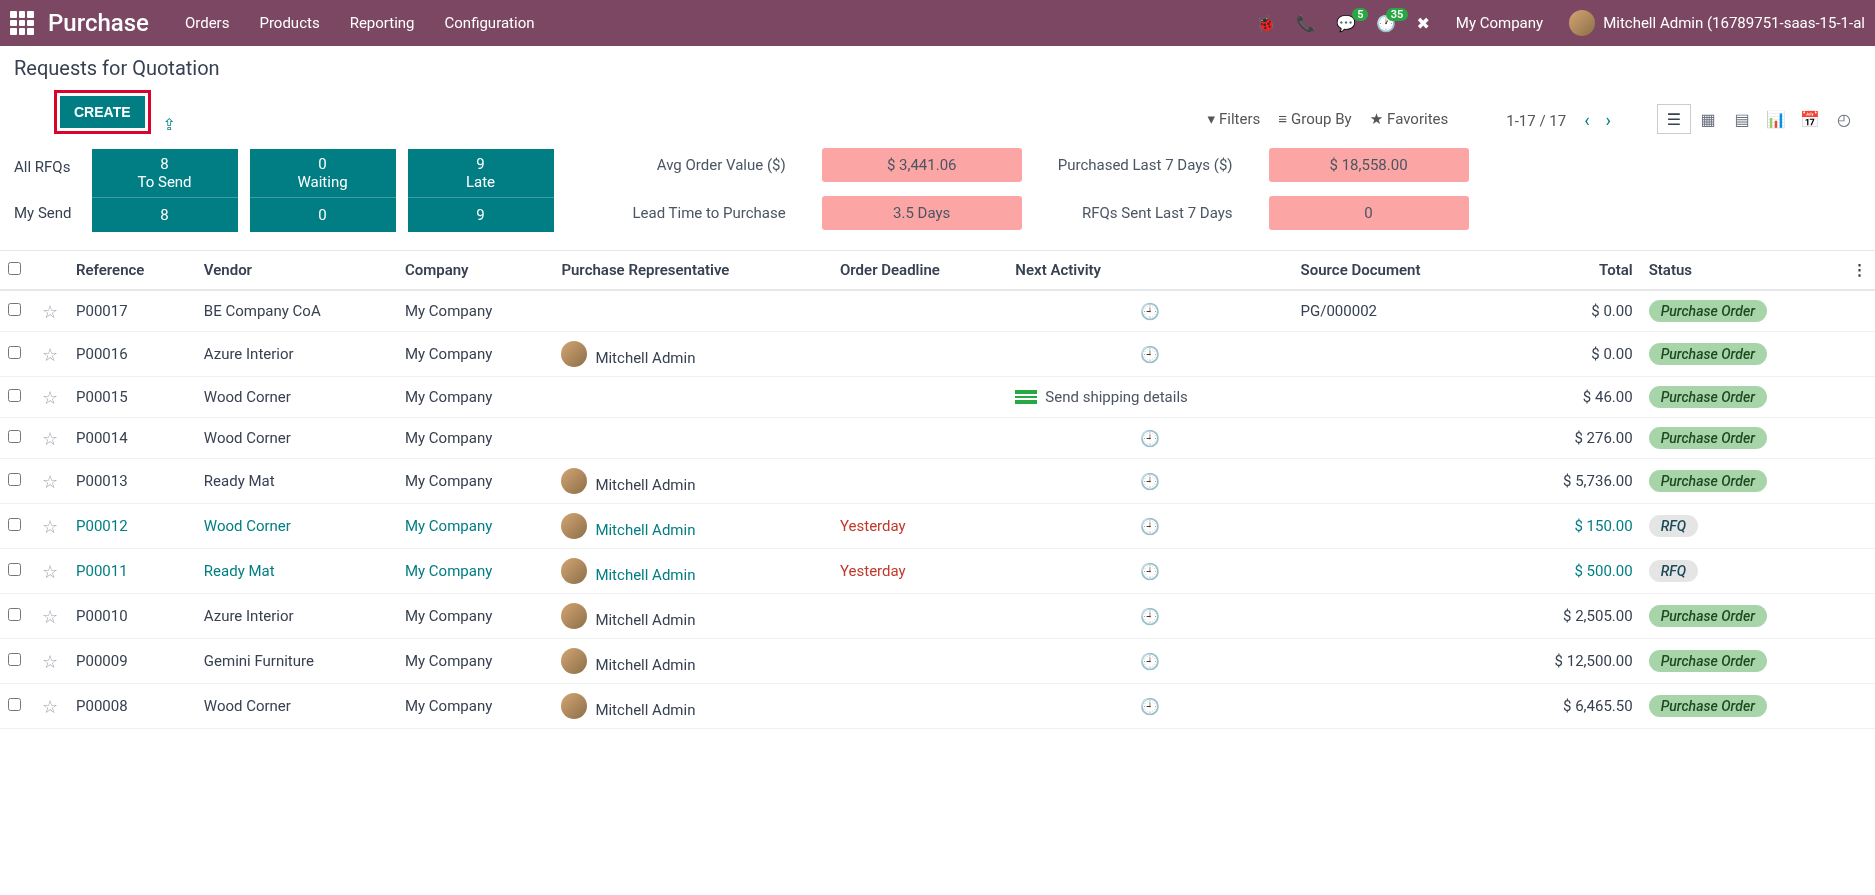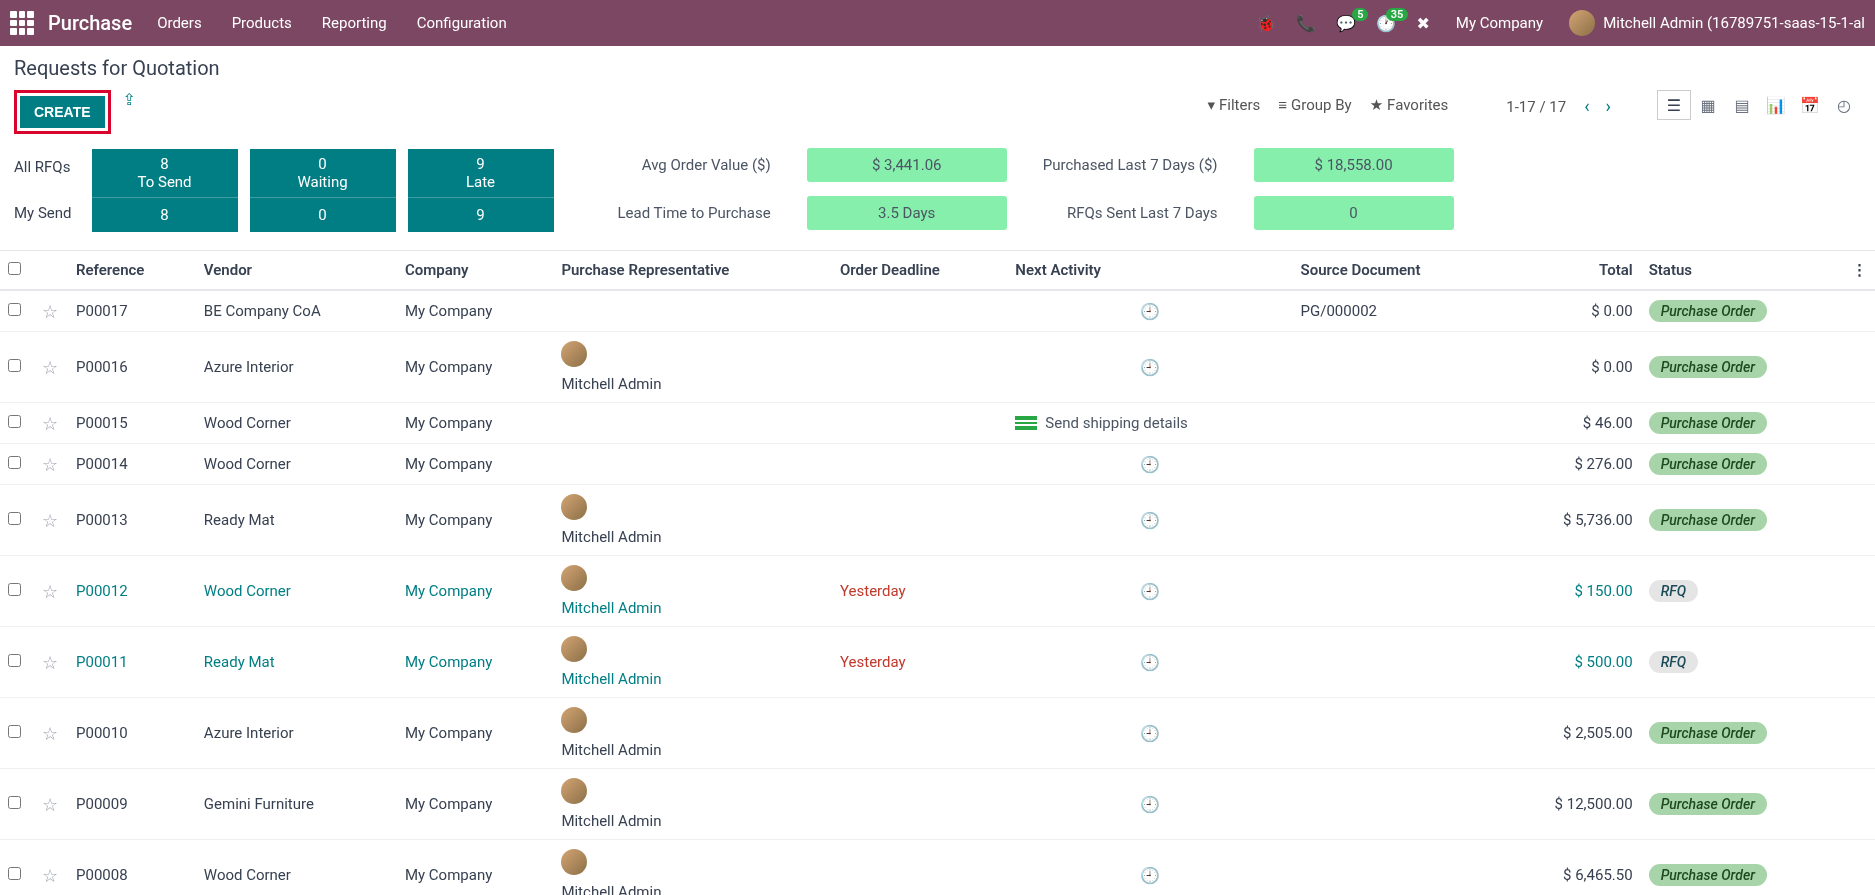"Purchase" .navbar .brand { font-size: 20px -> 24px; margin-right: 25px -> 36px }
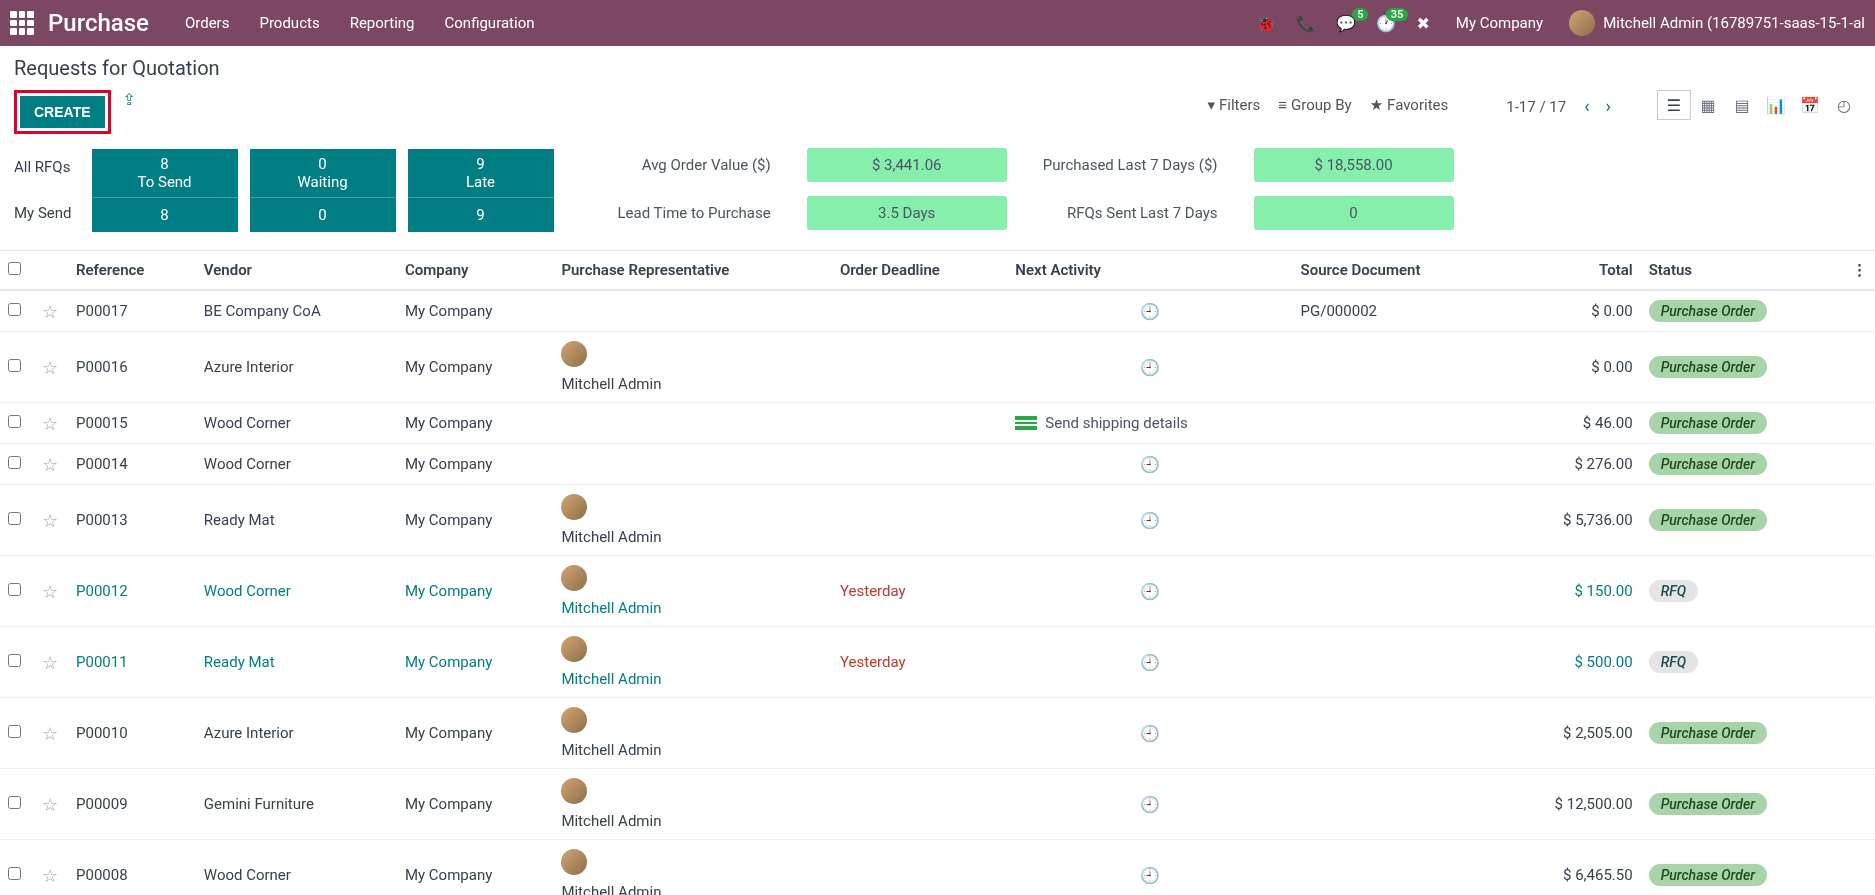"CREATE" .cp-bottom { align-items: flex-start -> flex-end; margin-left: none -> 40px }
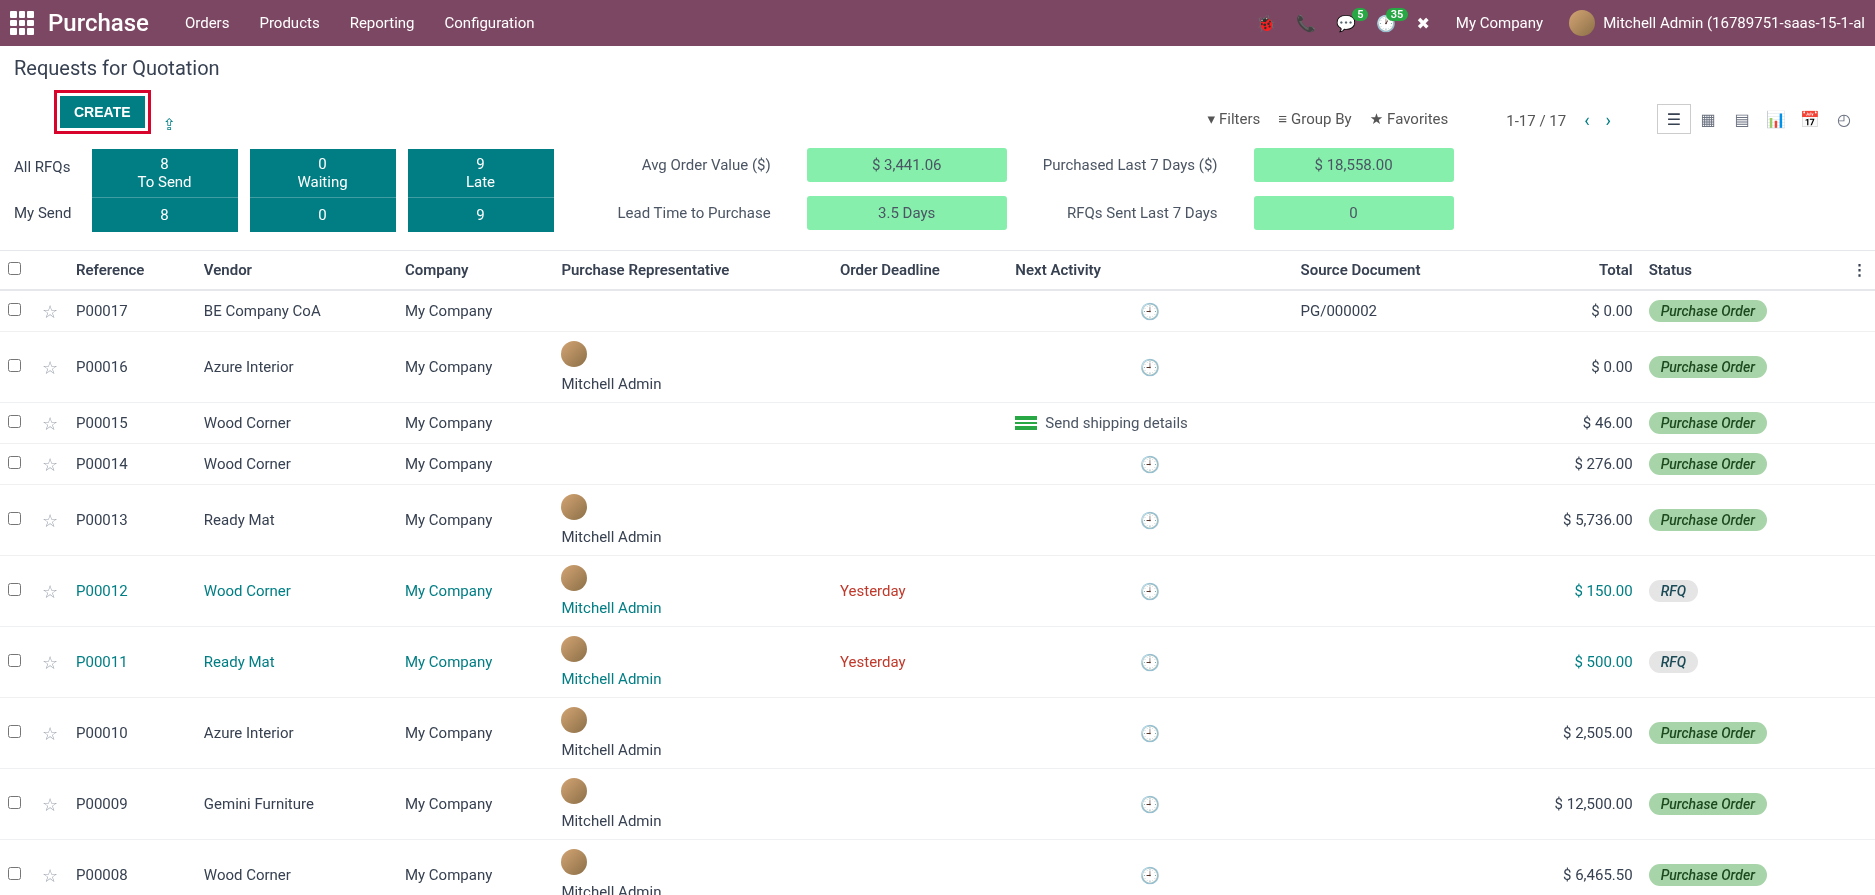"All RFQs" .dash { gap: 24px -> 39px }
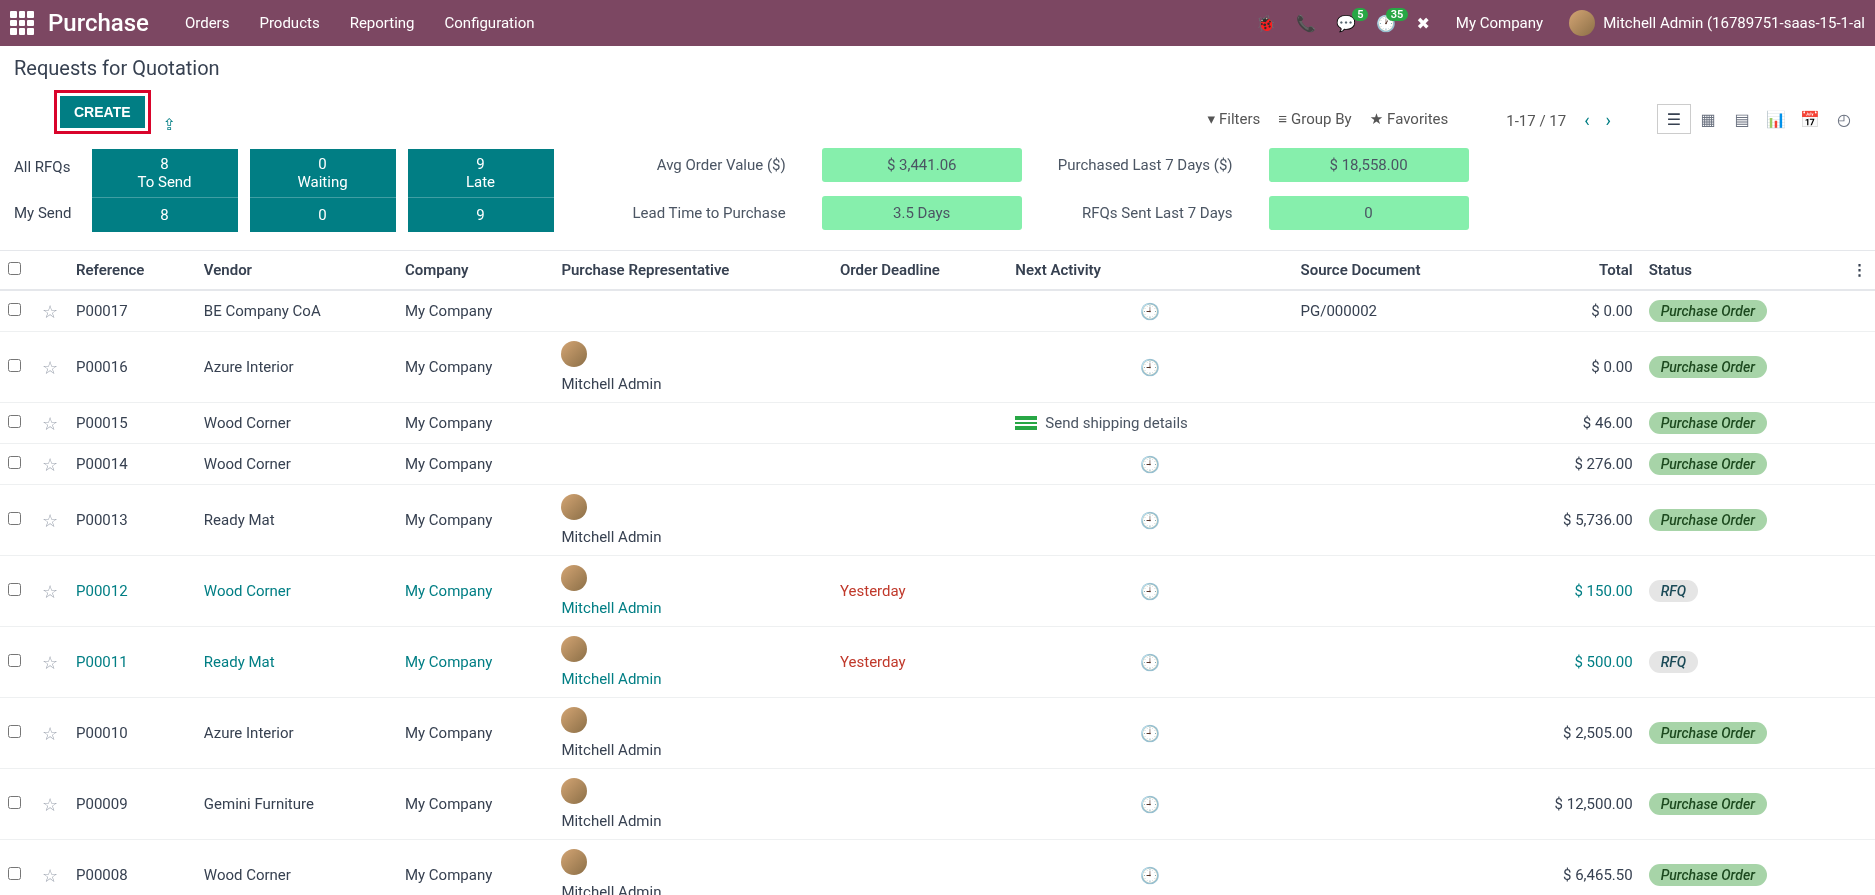"$ 3,441.06" .metric-val { background: #86efac -> #fca5a5 }
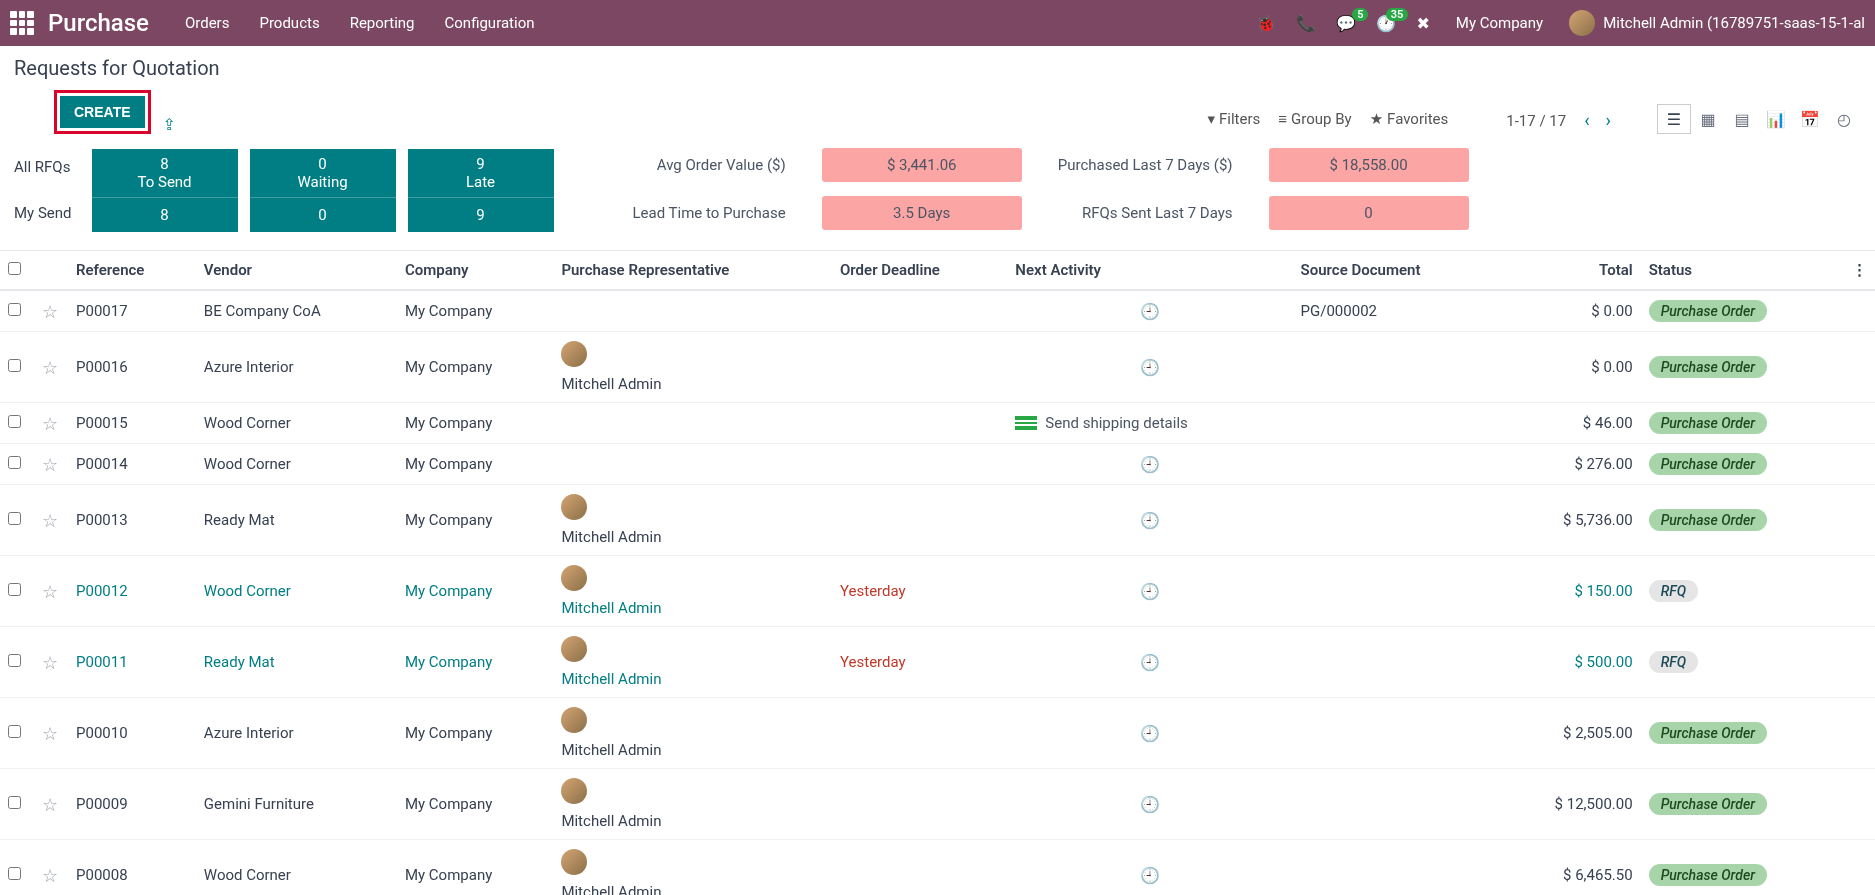"Mitchell Admin" .rep { align-items: flex-start -> flex-end; flex-direction: column -> none }
